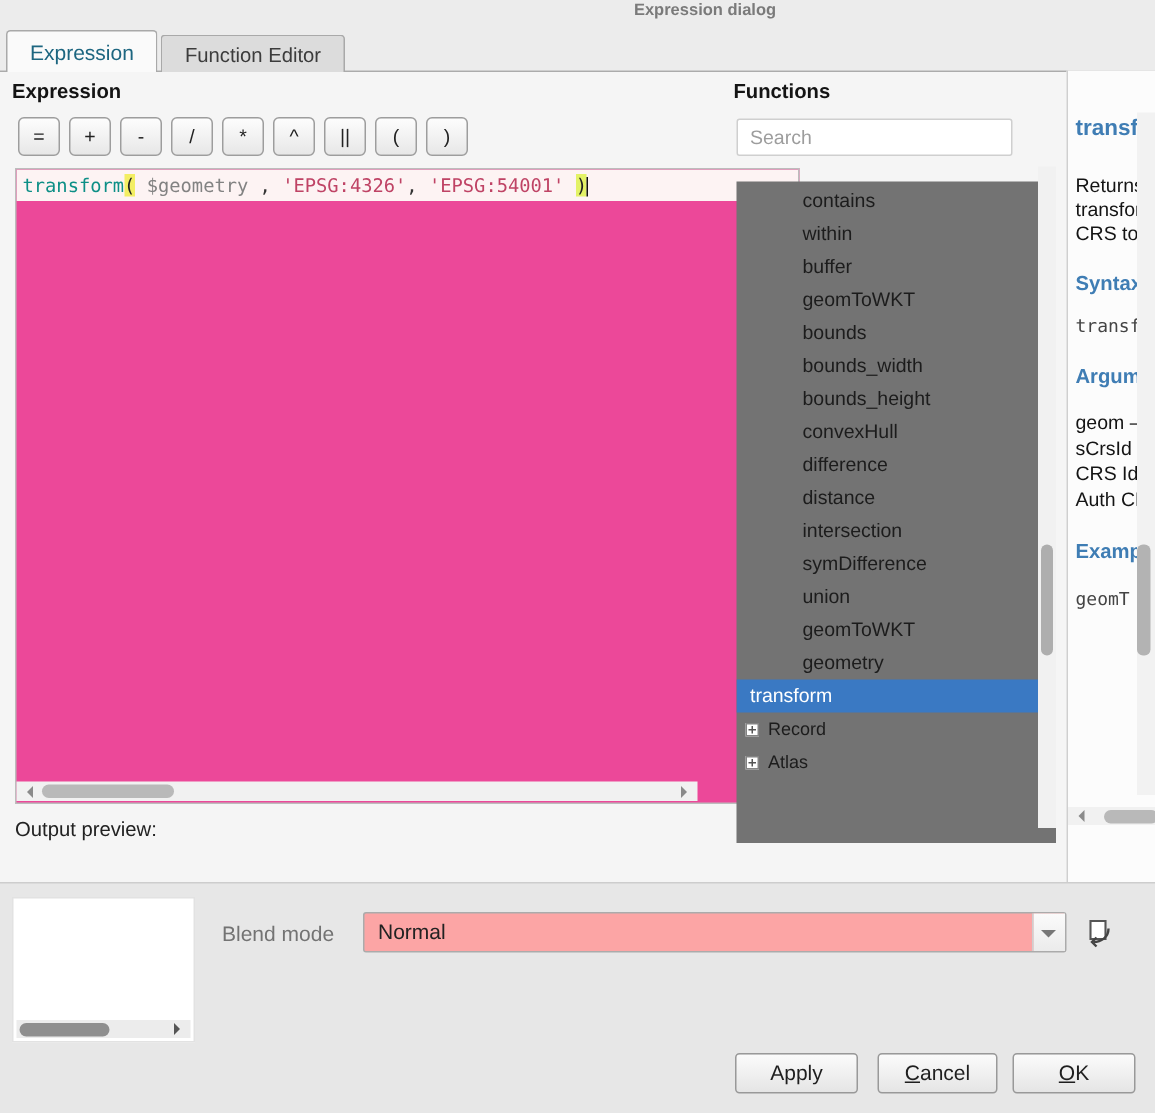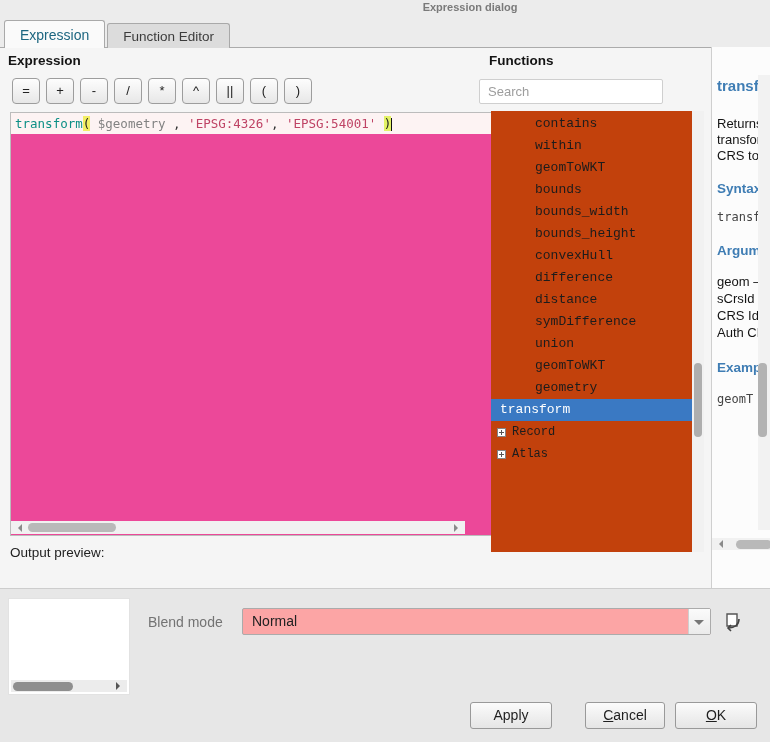"Search" .search-box { left: 479px -> 491px }
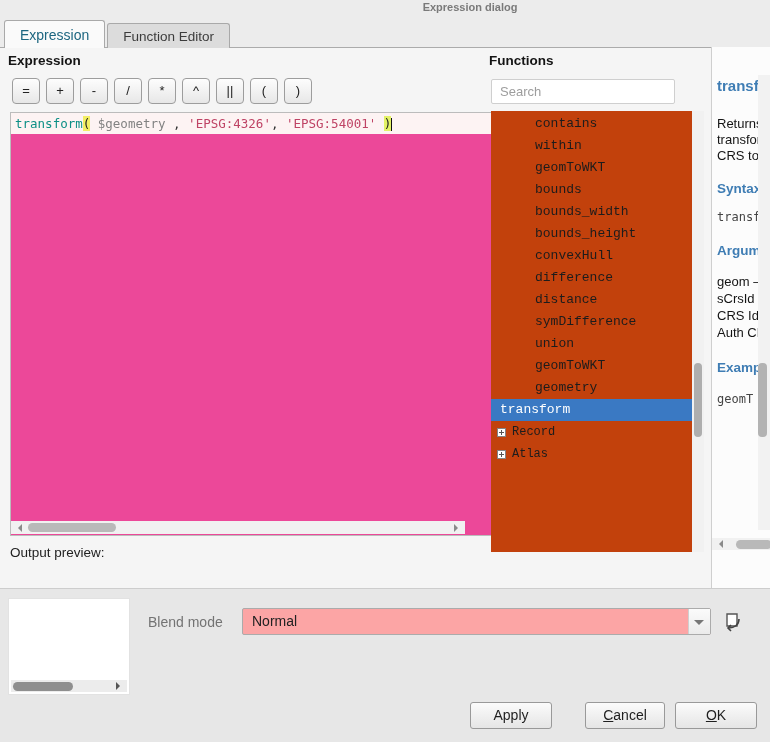"contains" .fn-list { background: #c2410c -> #737373; font-family: Liberation Mono, monospace -> none; top: 111px -> 121px }
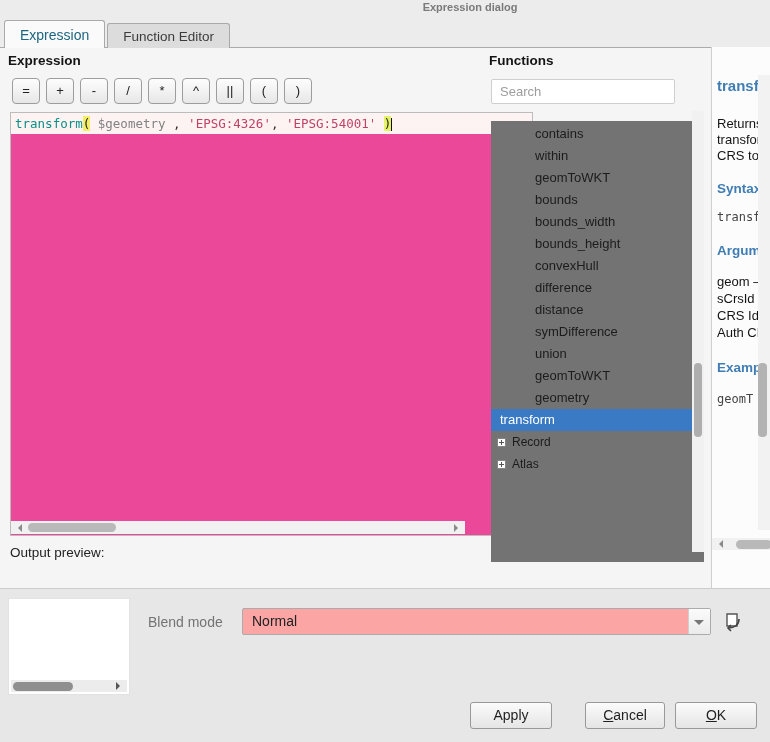"buffer" div.fn-item { html: none -> <div>buffer</div> }
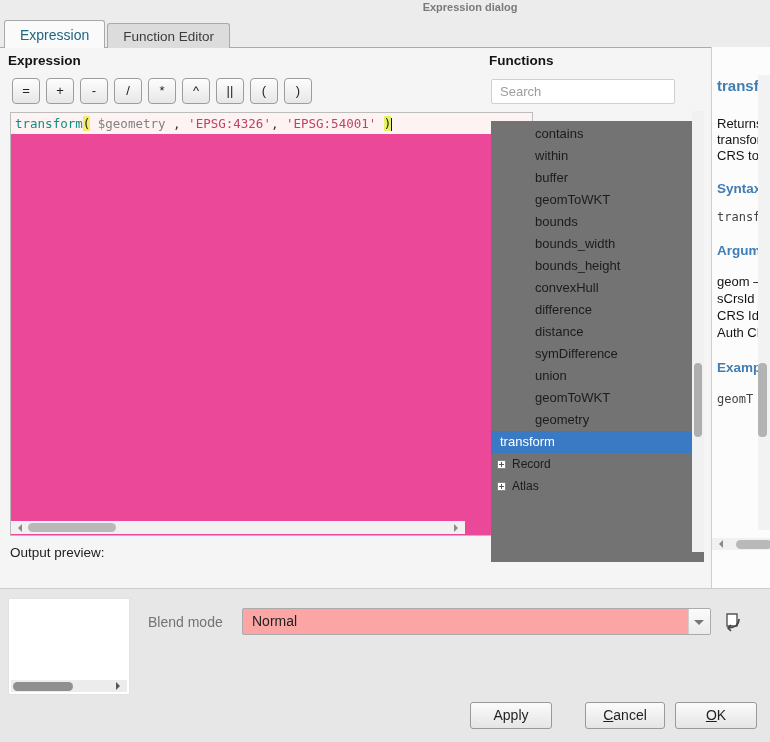"intersection" div.fn-item { html: none -> <div>intersection</div> }
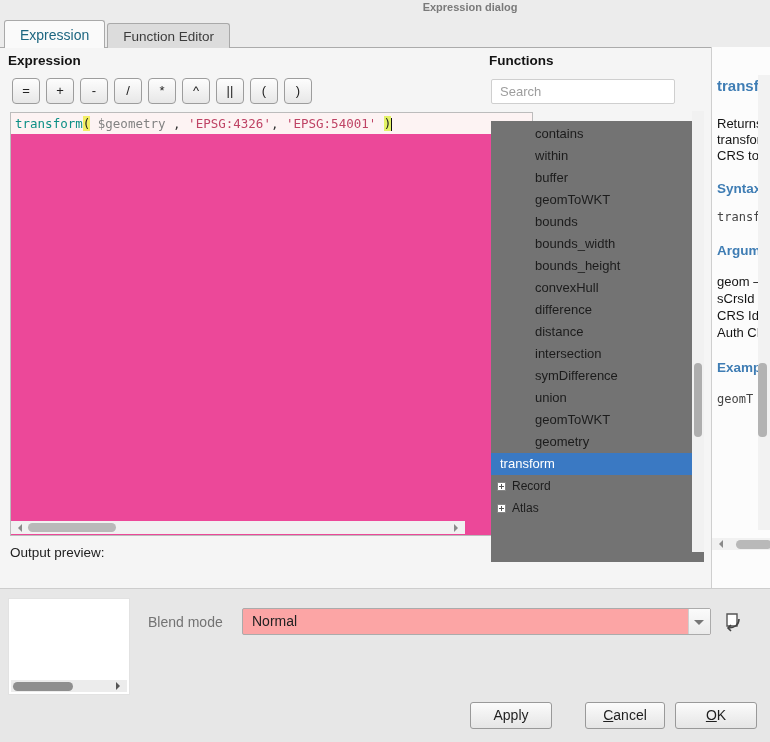"Apply" .btn-apply { left: 470px -> 490px }
